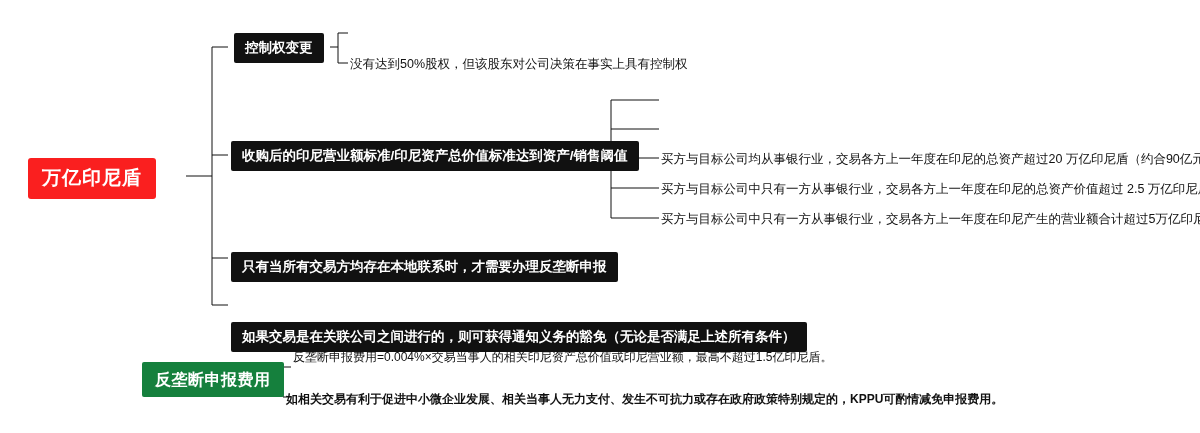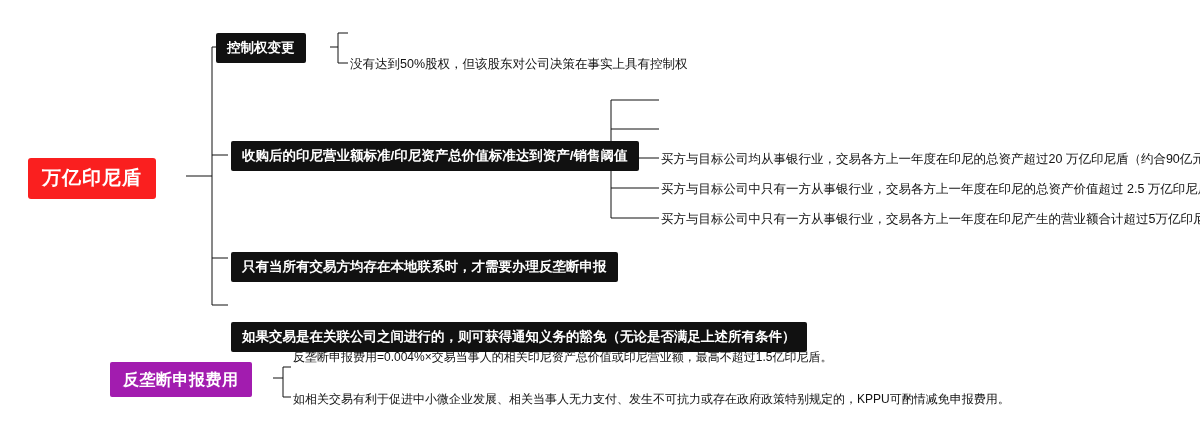"控制权变更" div.node { left: 216px -> 234px }
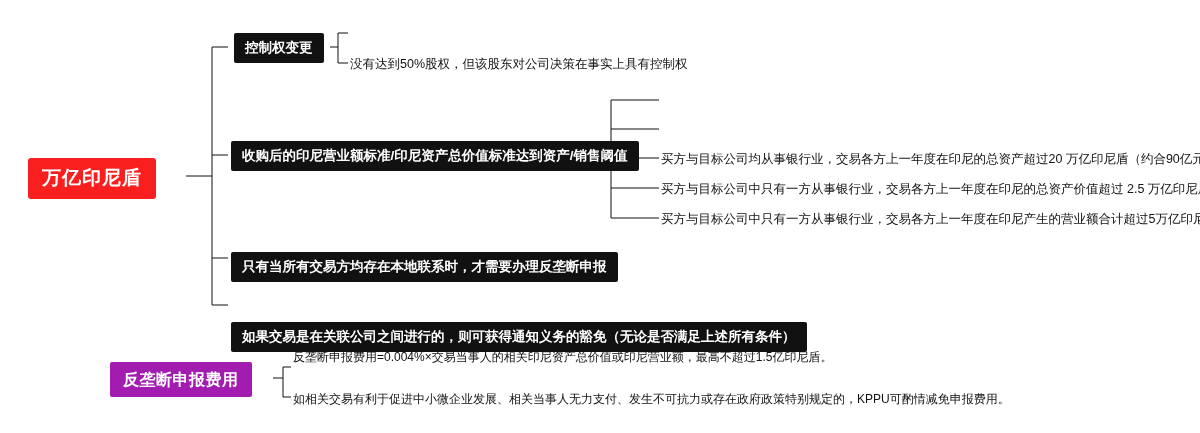"反垄断申报费用" .fee-node { background: #a21caf -> #15803d; margin-left: none -> 32px }
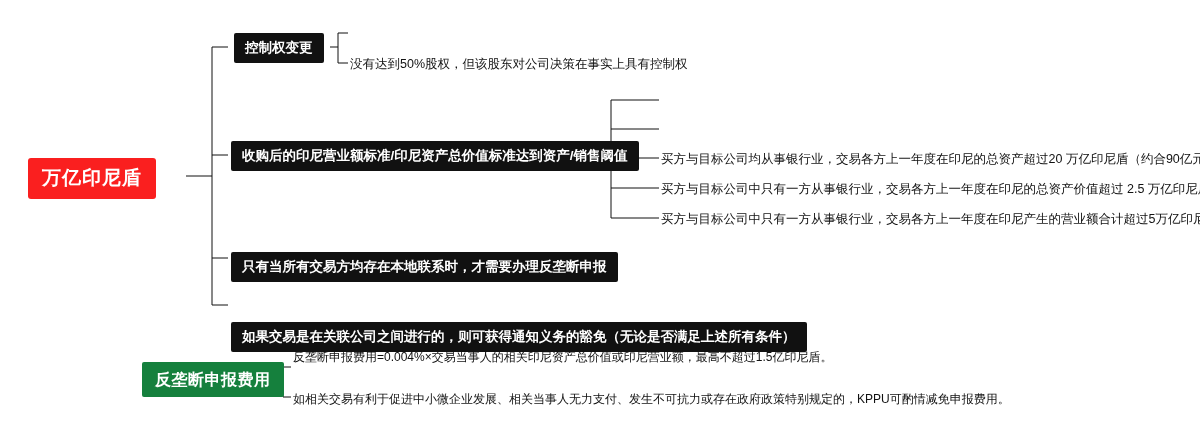"如相关交易有利于促进中小微企业发展、相关当事人无力支付、发生不可抗力或存在政府政" div.node { font-weight: none -> bold; left: 293px -> 286px }
